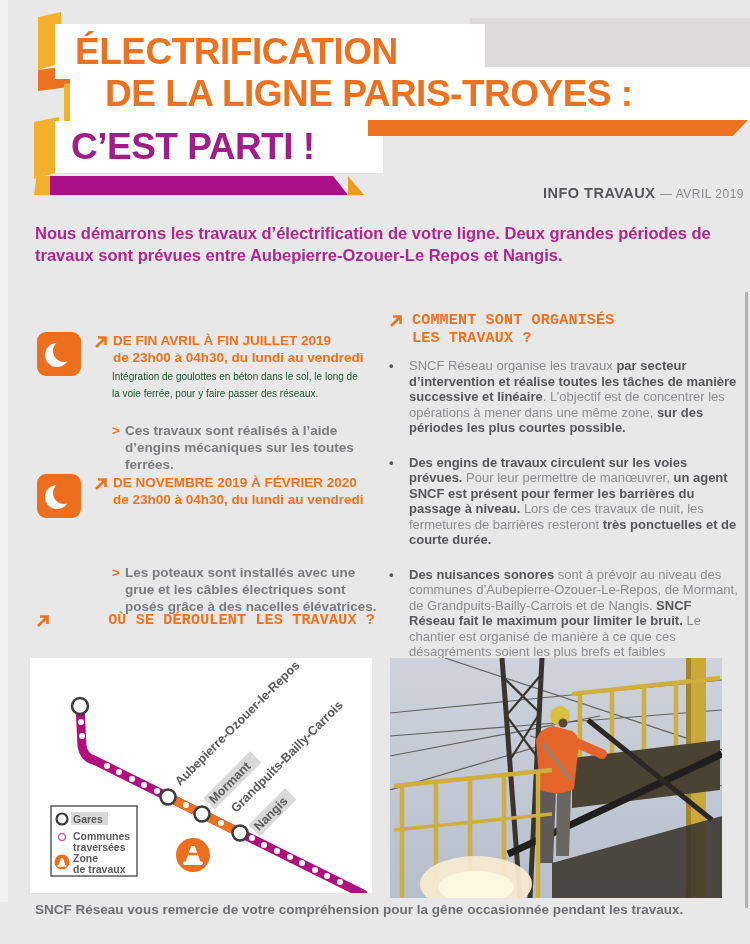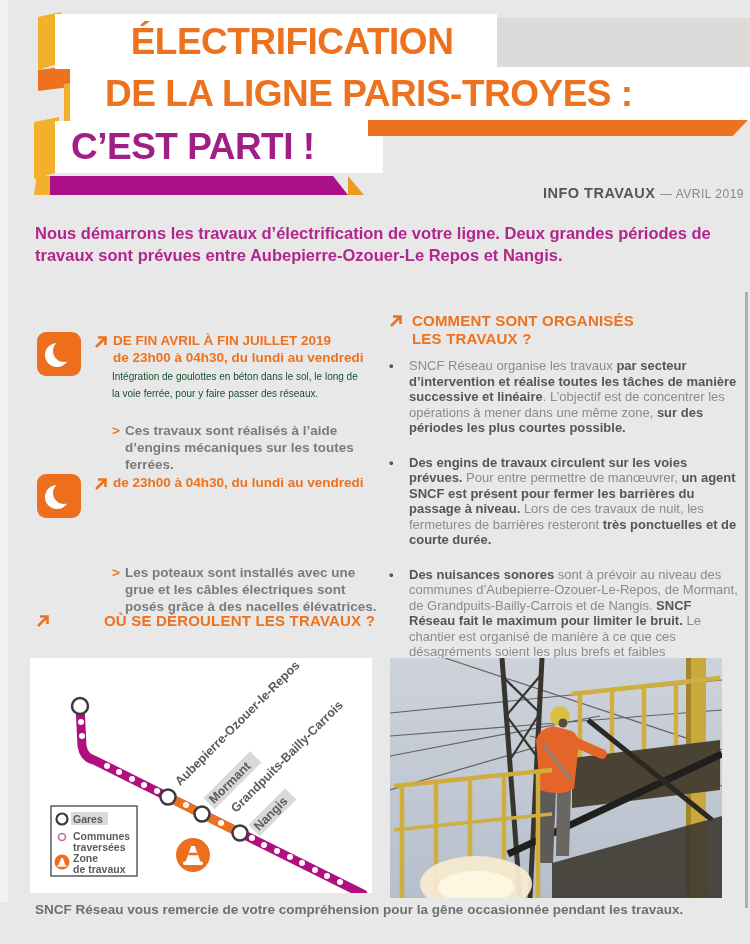"ÉLECTRIFICATION" .band1 { justify-content: center -> none; padding-left: 32px -> 20px; top: 14px -> 24px }
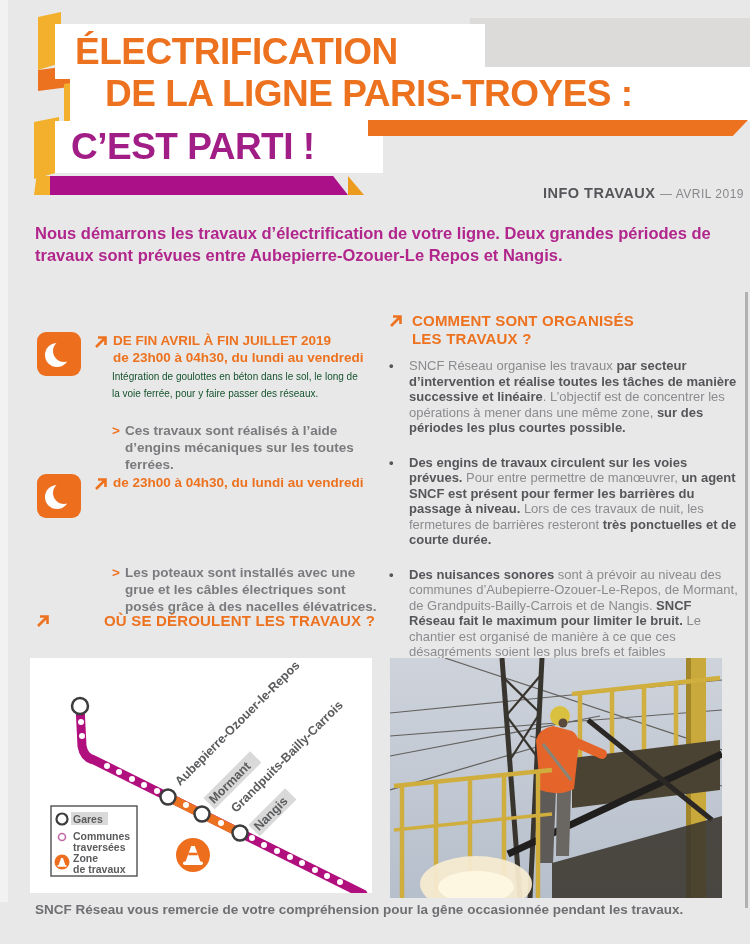"COMMENT SONT ORGANISÉS" .sec-head .txt { font-family: none -> Liberation Mono, monospace }
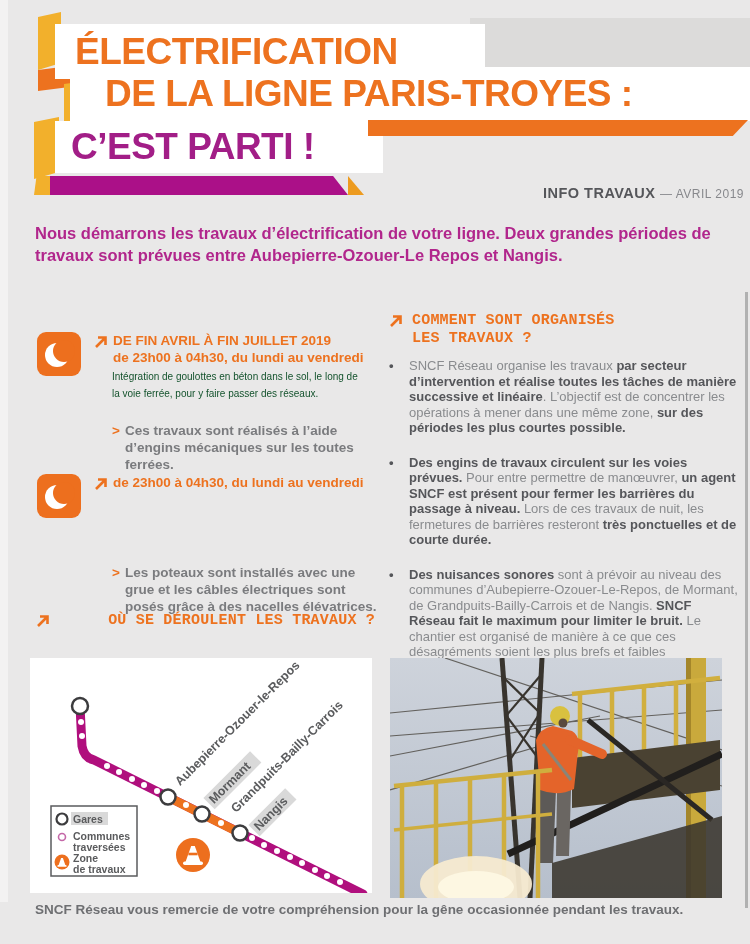"DE NOVEMBRE 2019 À FÉVRIER" div { html: none -> <div>DE NOVEMBRE 2019 À FÉVRIER 2020</div> }
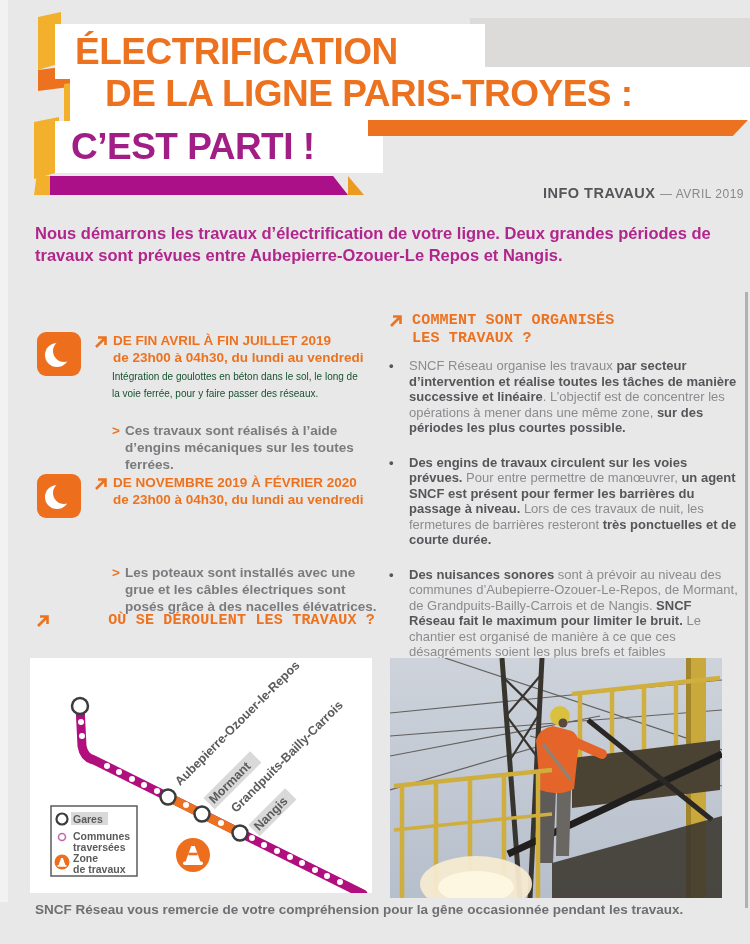"Pour entre permettre de manœuvrer," span { text: entre -> leur }
